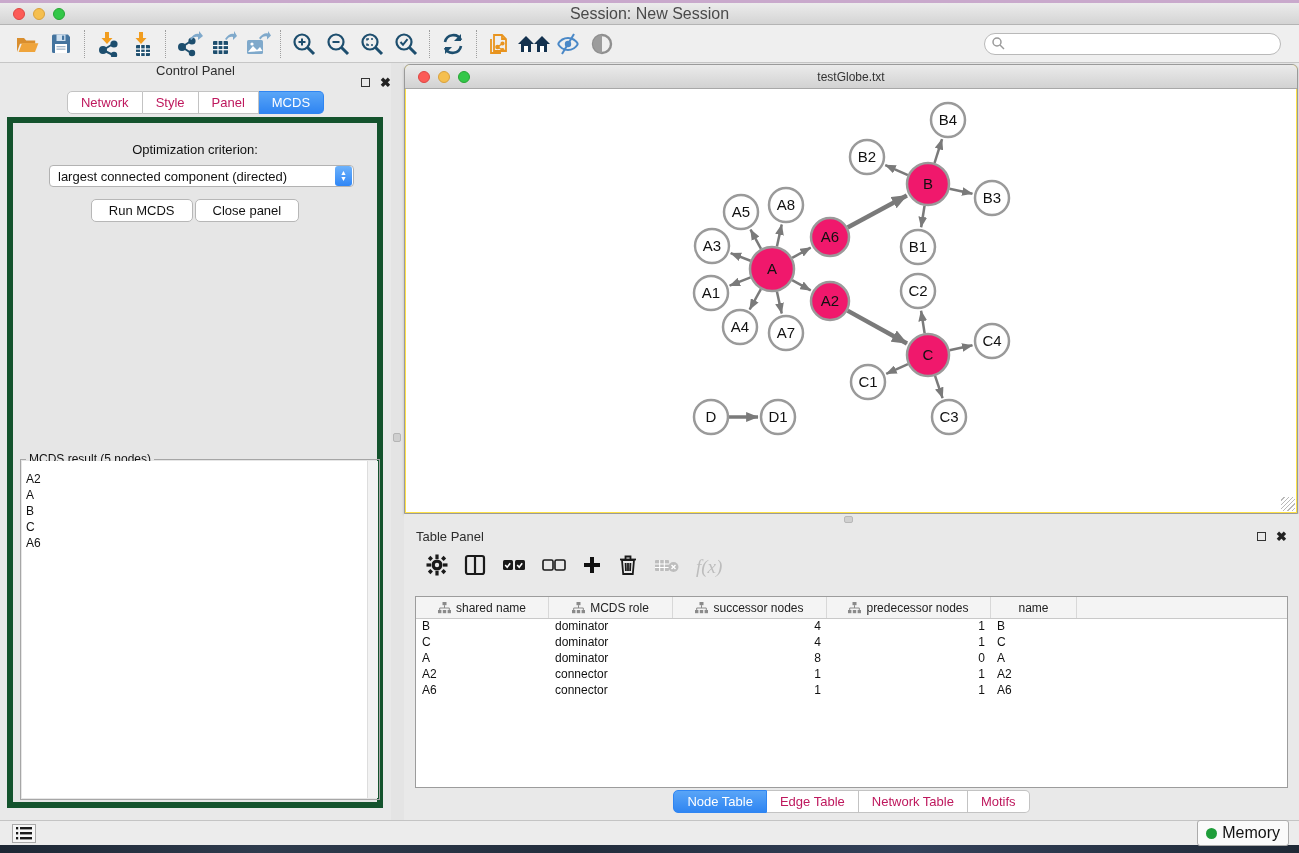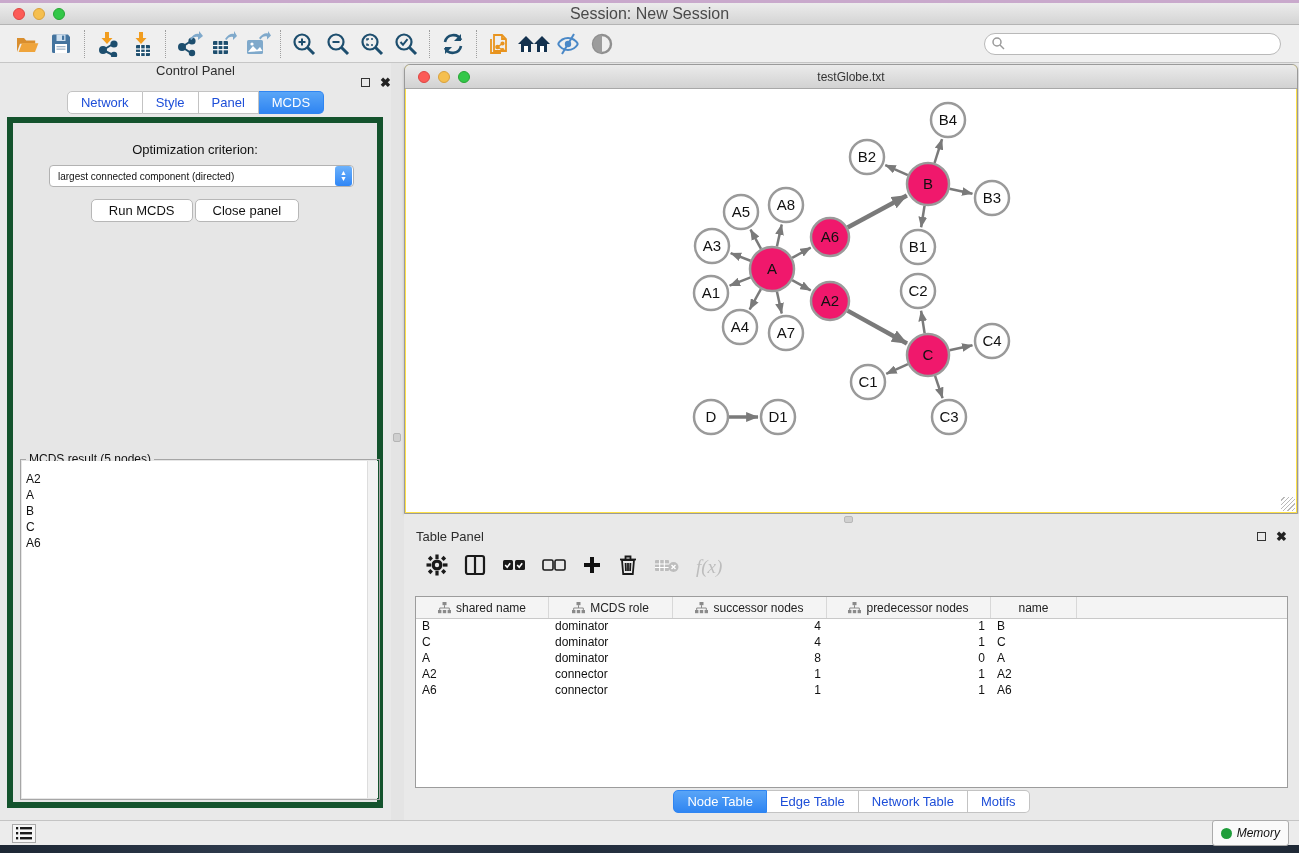"Network" .seg .tab { color: #1d4ed8 -> #be185d }
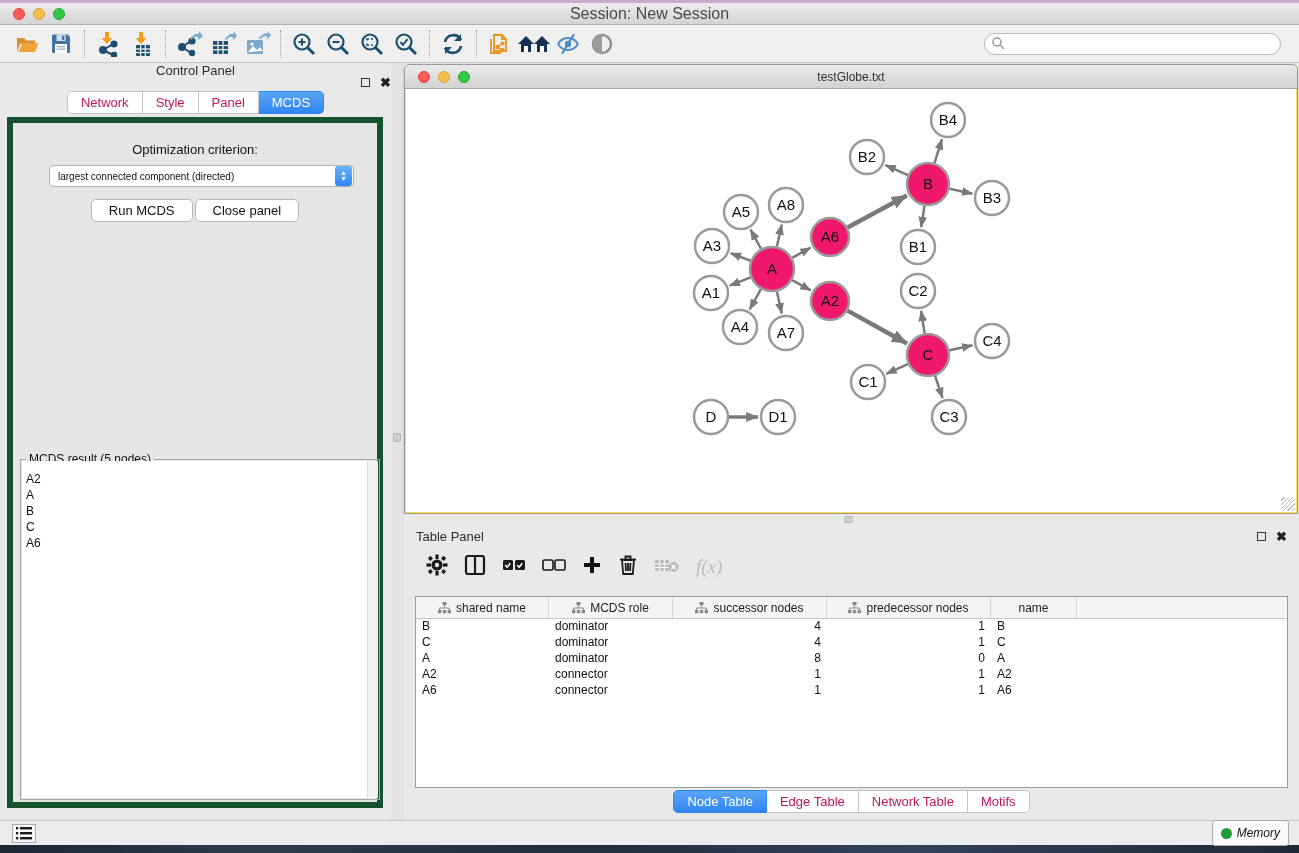"largest connected component (directed)" #dropdown .dd-text { font-size: 10px -> 13px }
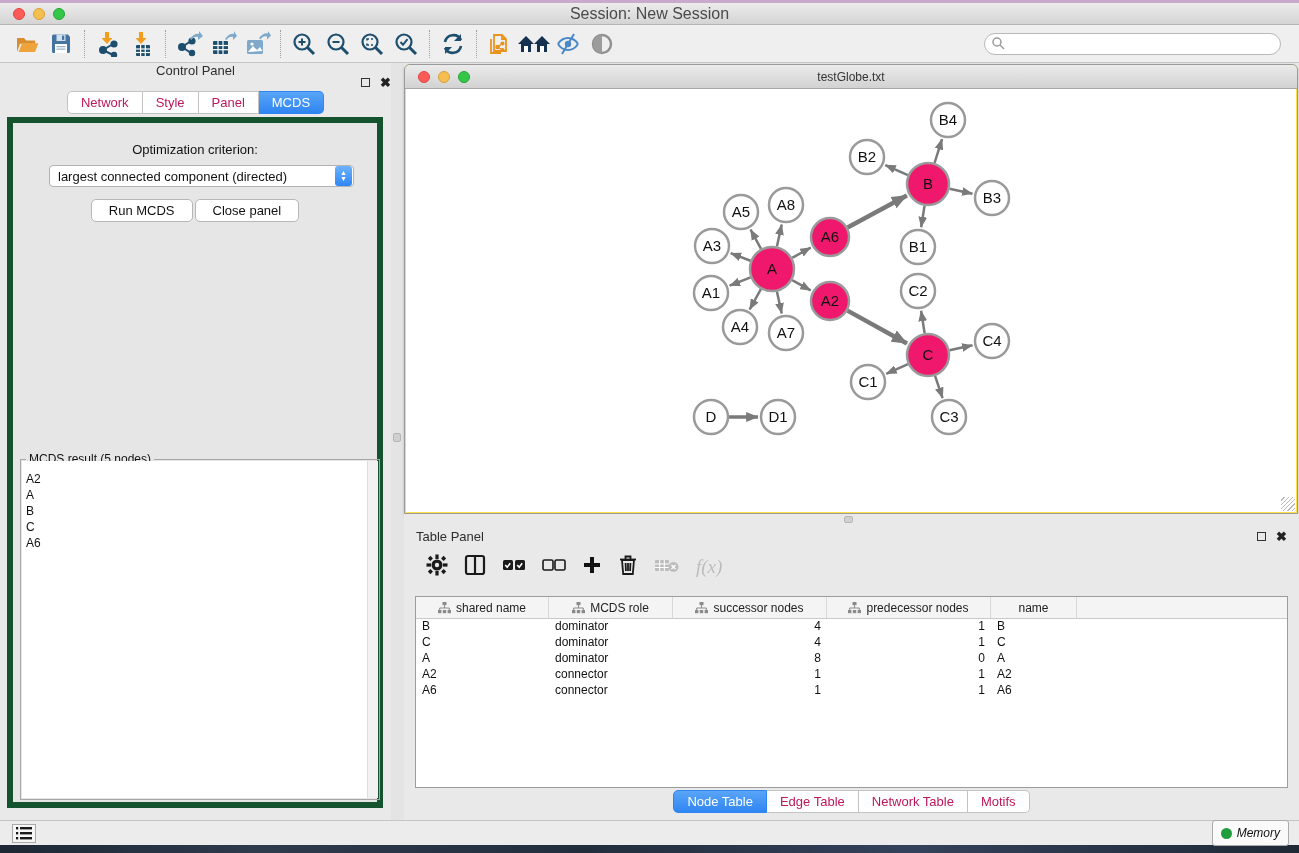"Memory" #memory-btn { font-size: 12px -> 16px; font-style: italic -> none }
